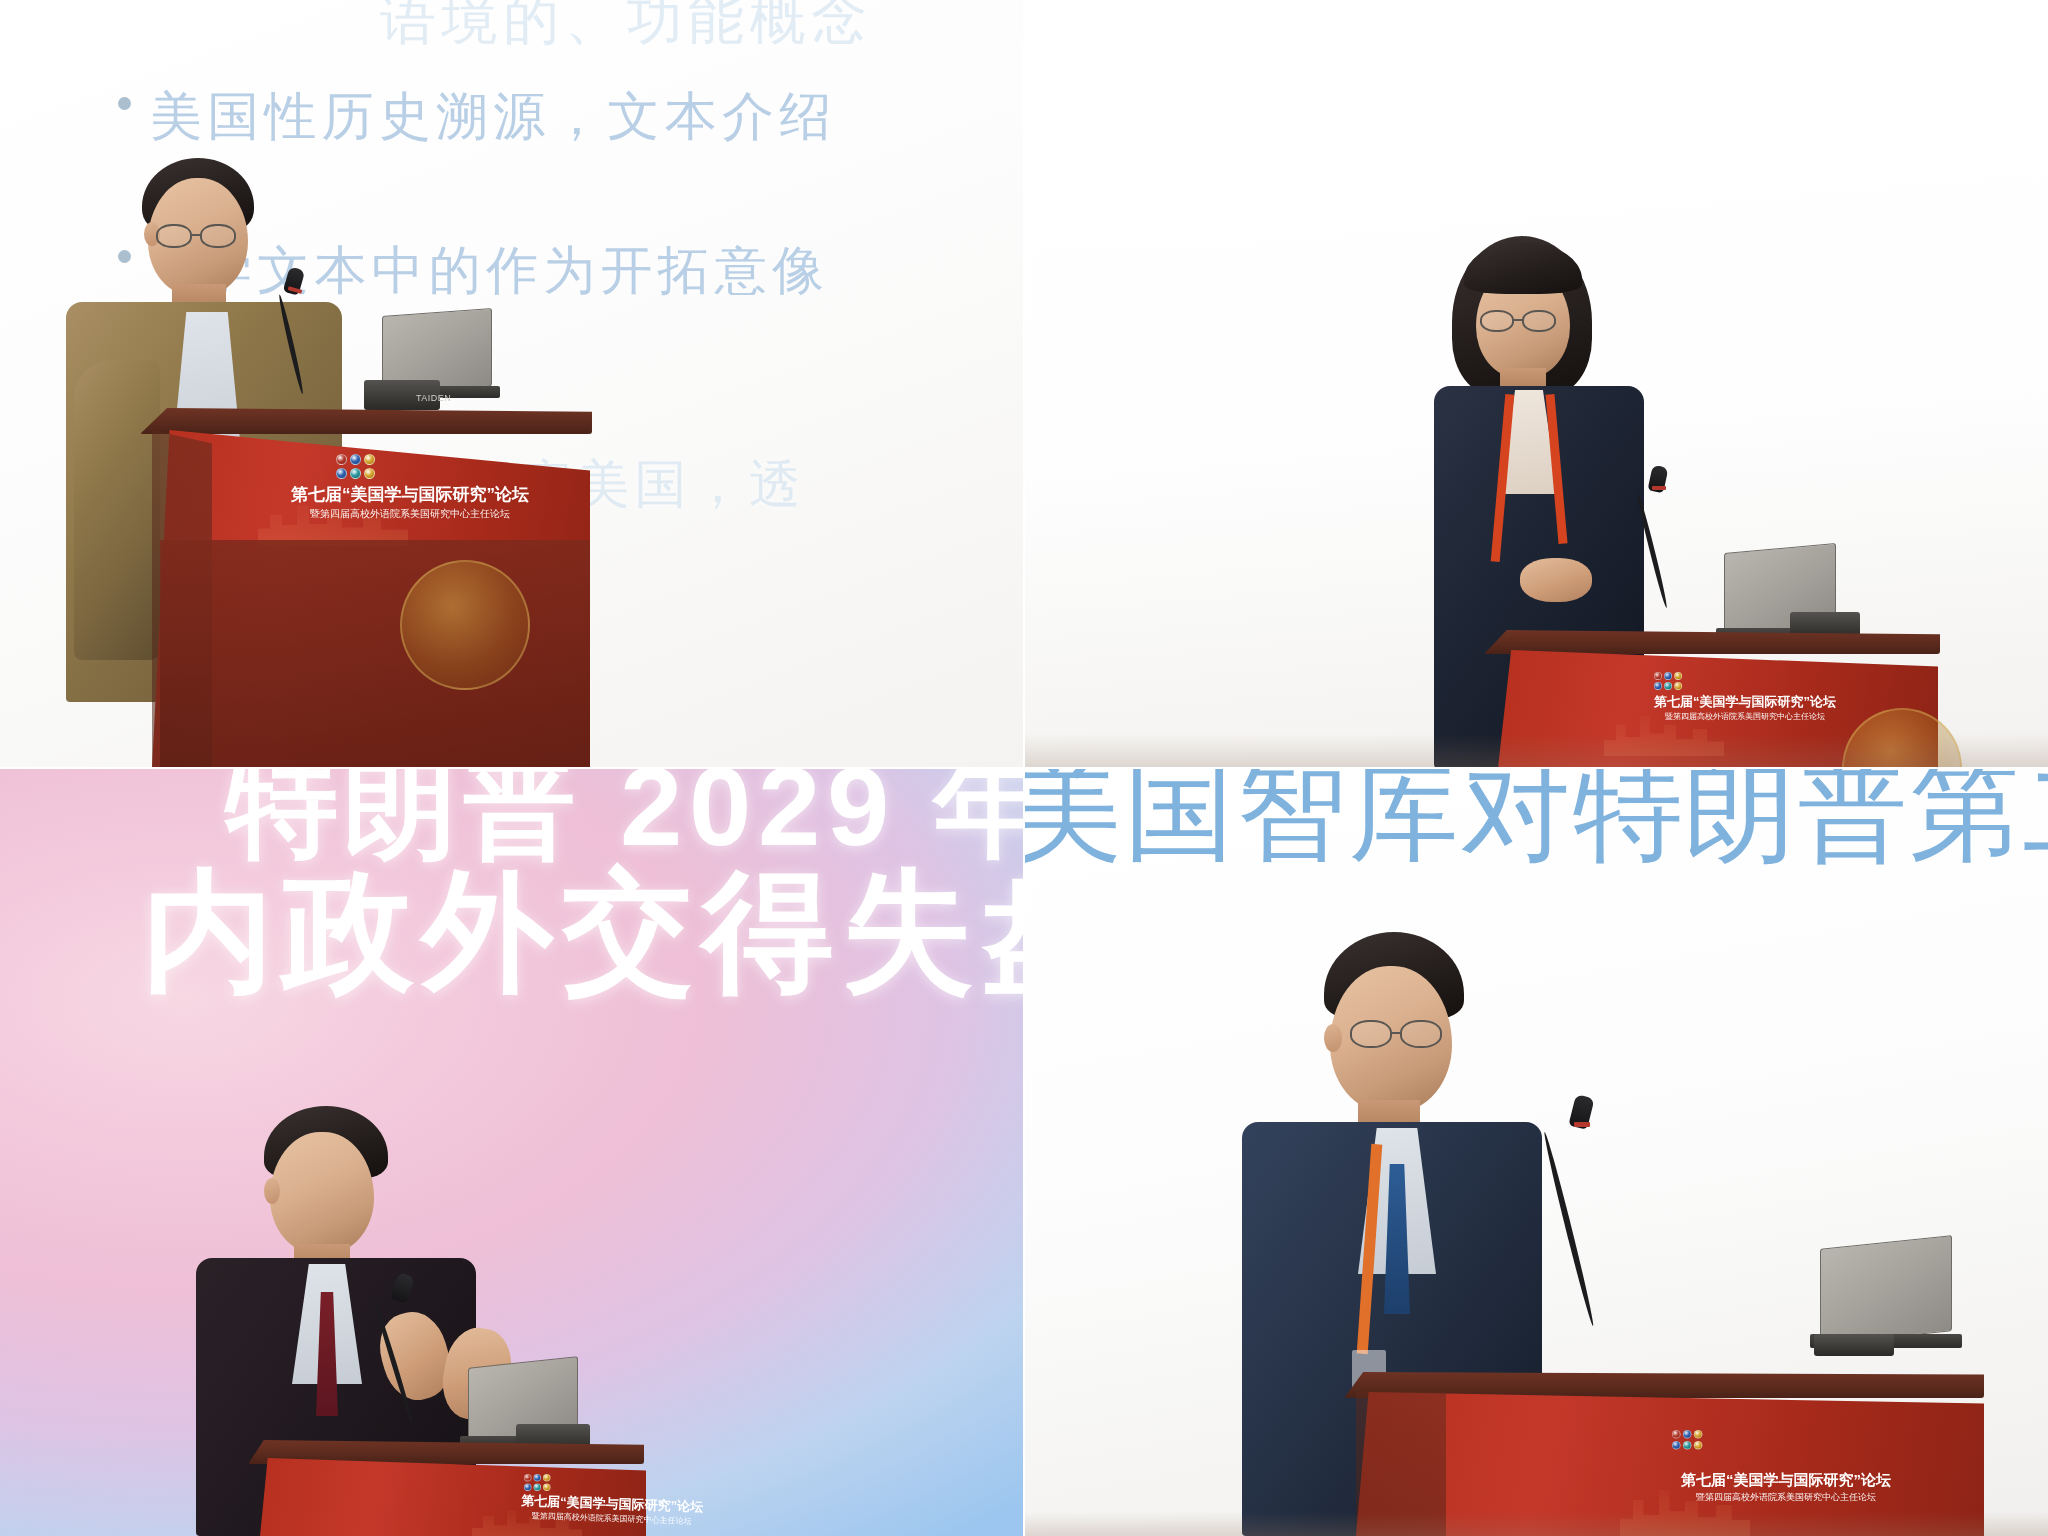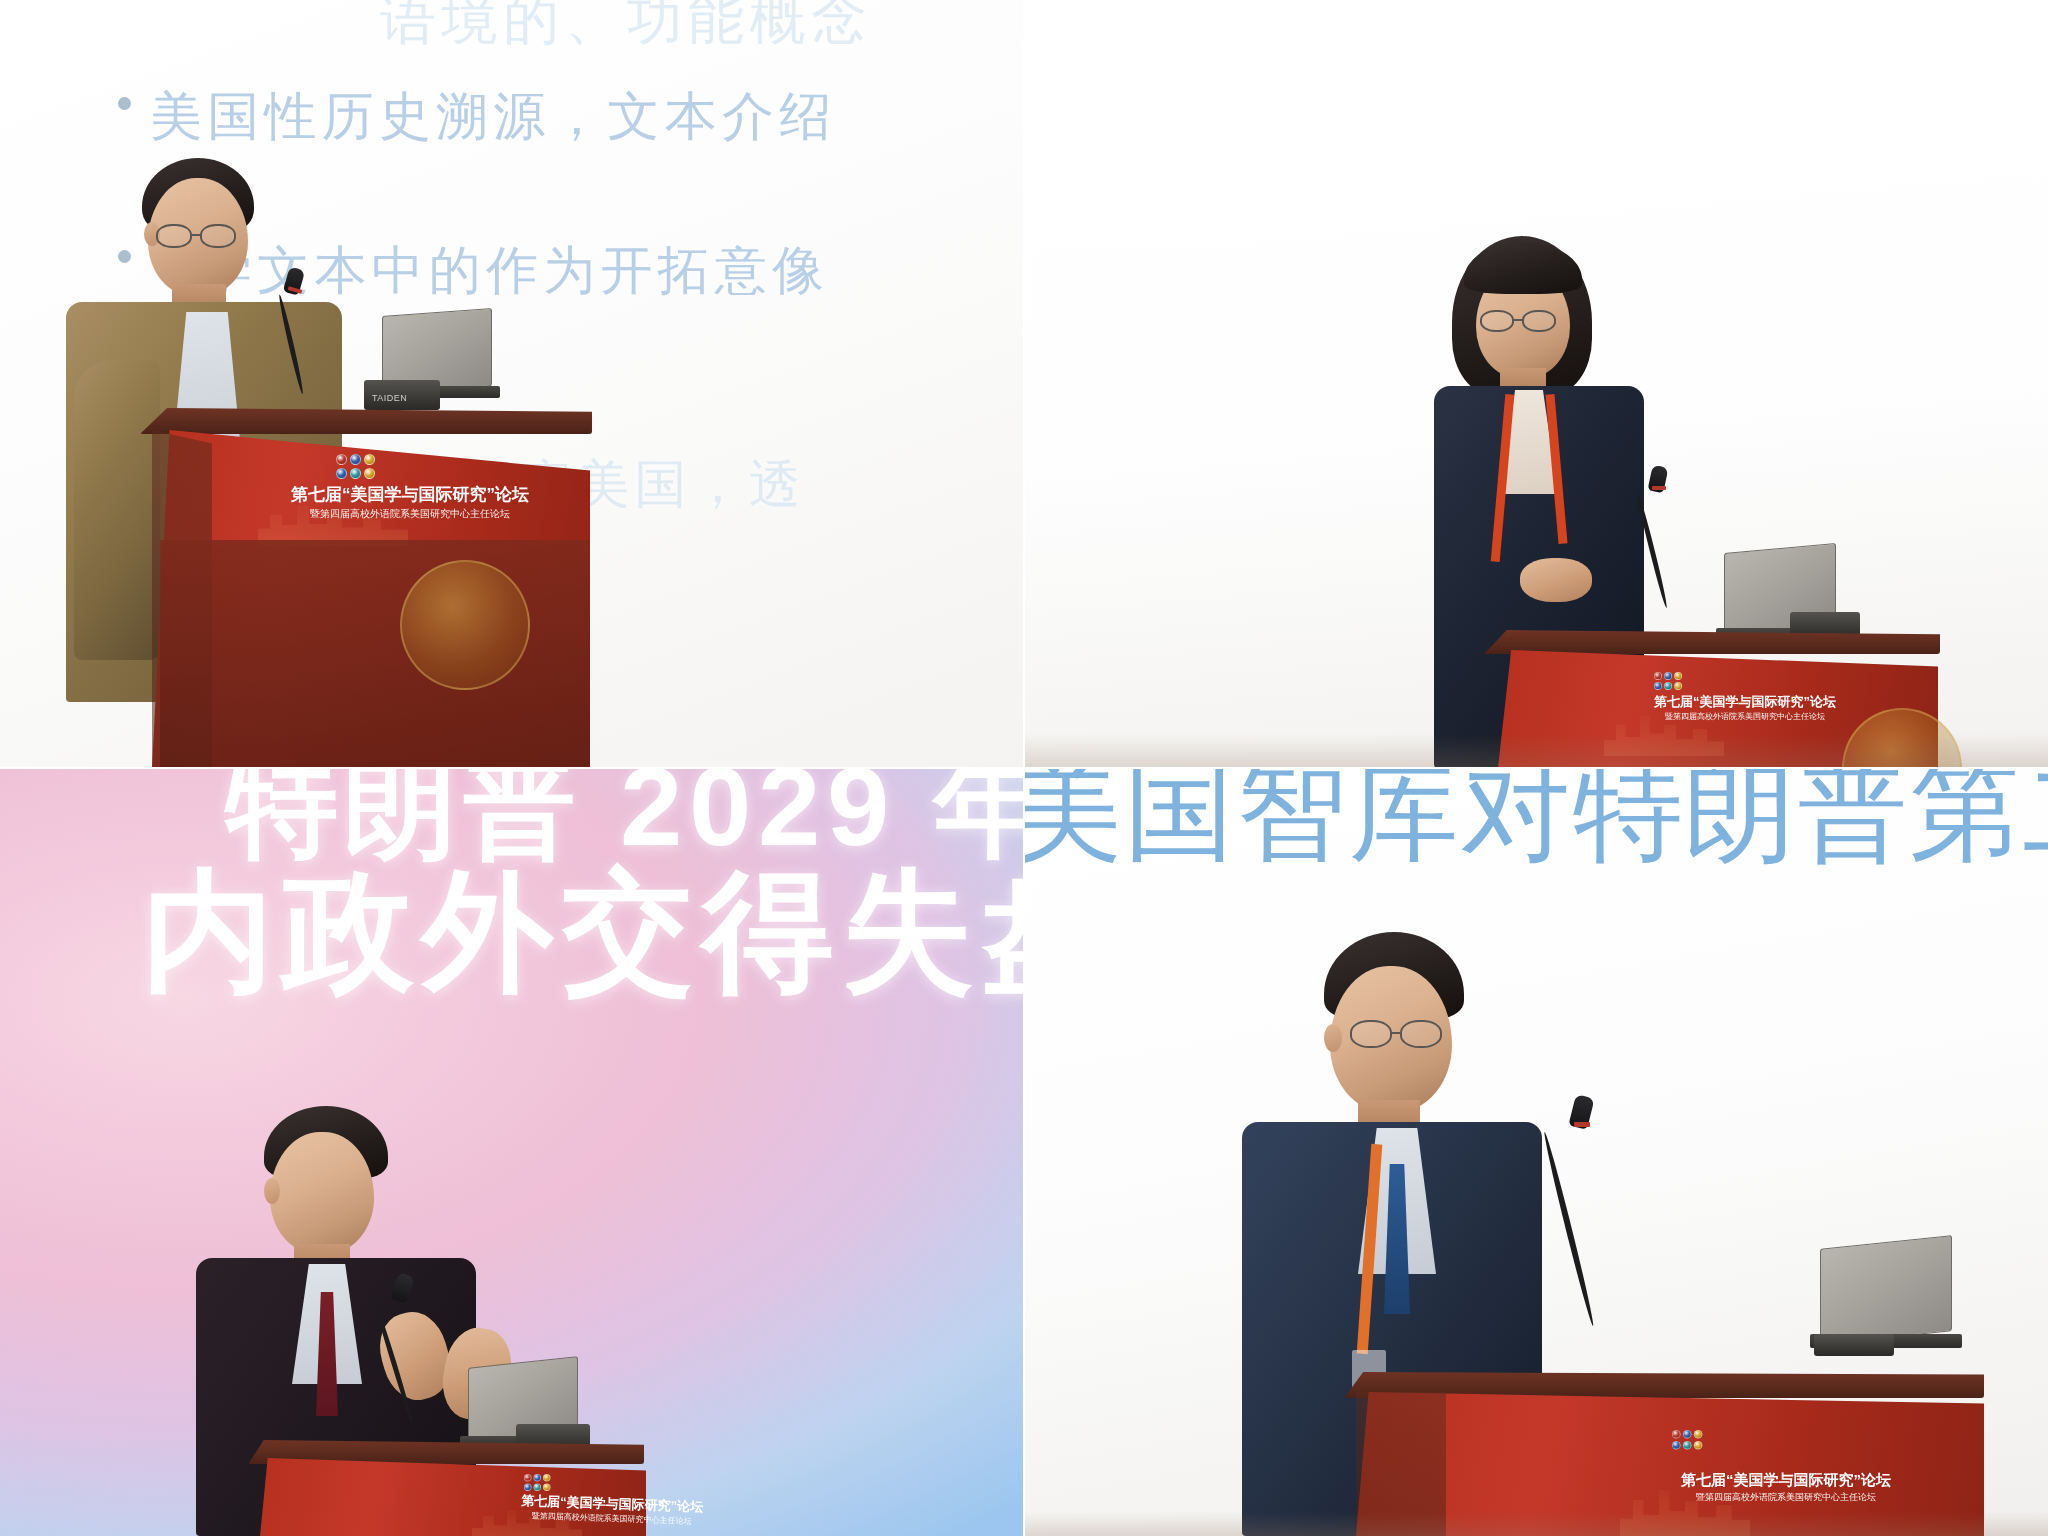"TAIDEN" div.mic-base-label { left: 372px -> 416px }
